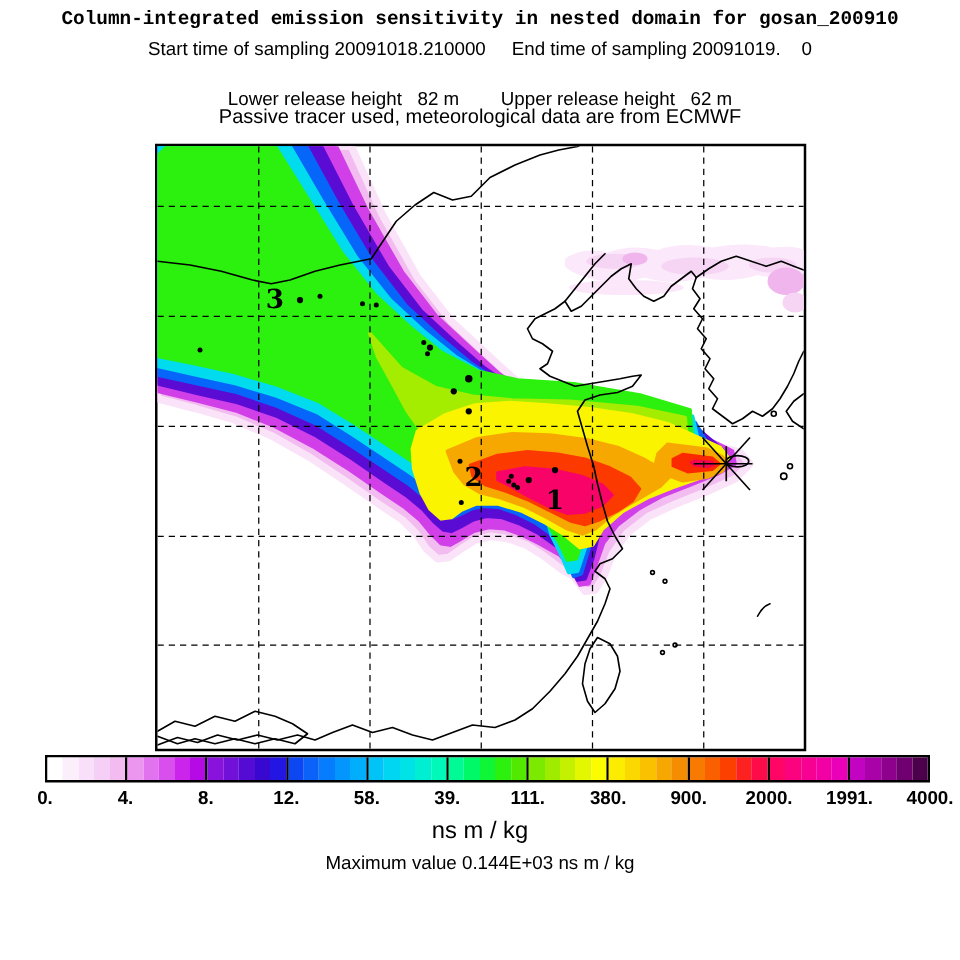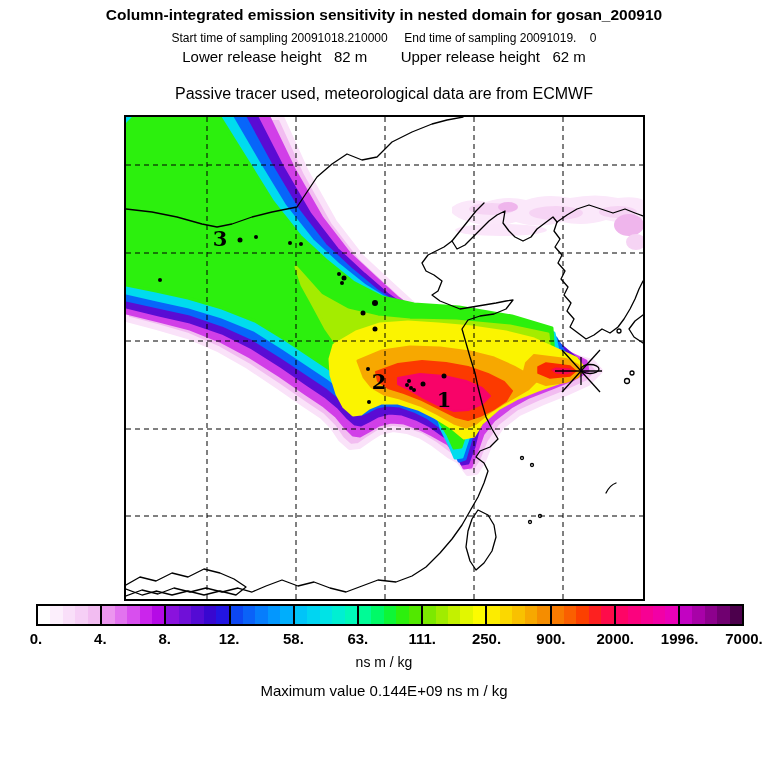"Column-integrated emission sensitivity" .t1 { font-family: none -> Liberation Mono, monospace }
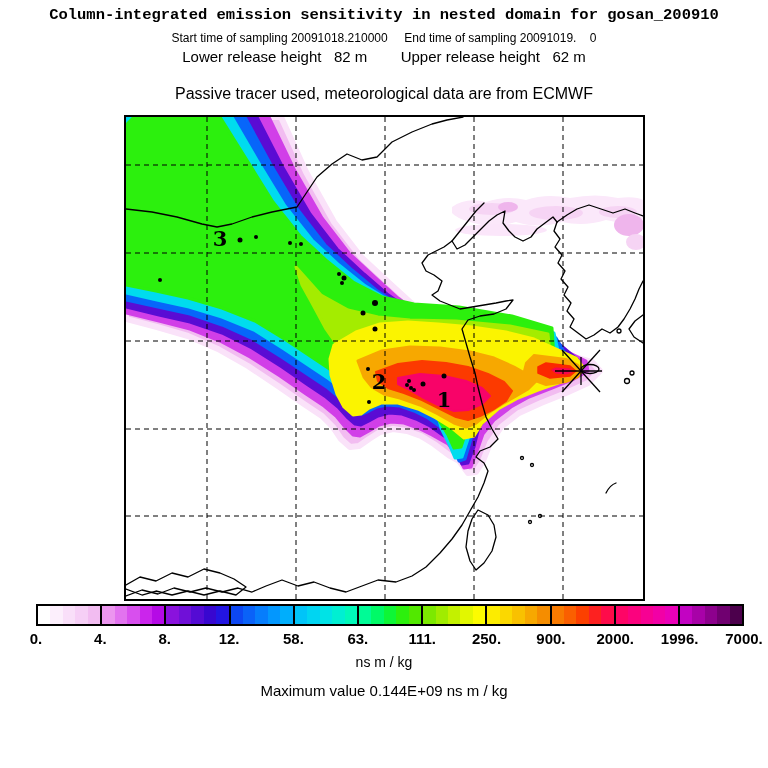"Start time of sampling 20091018.210000" .t2 { font-size: 12px -> 15px }
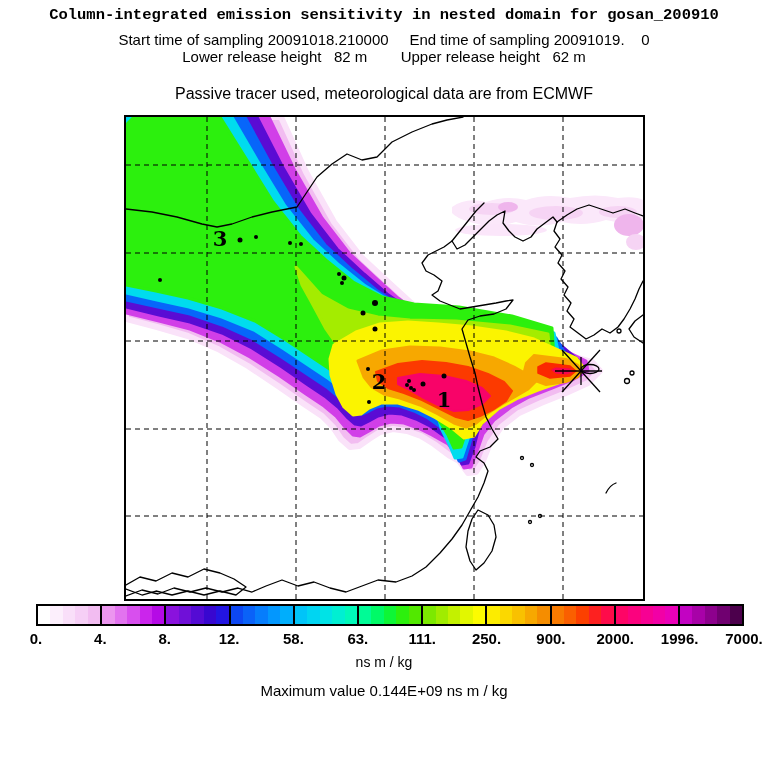"Lower release height 82 m" .t3 { top: 48px -> 71px }
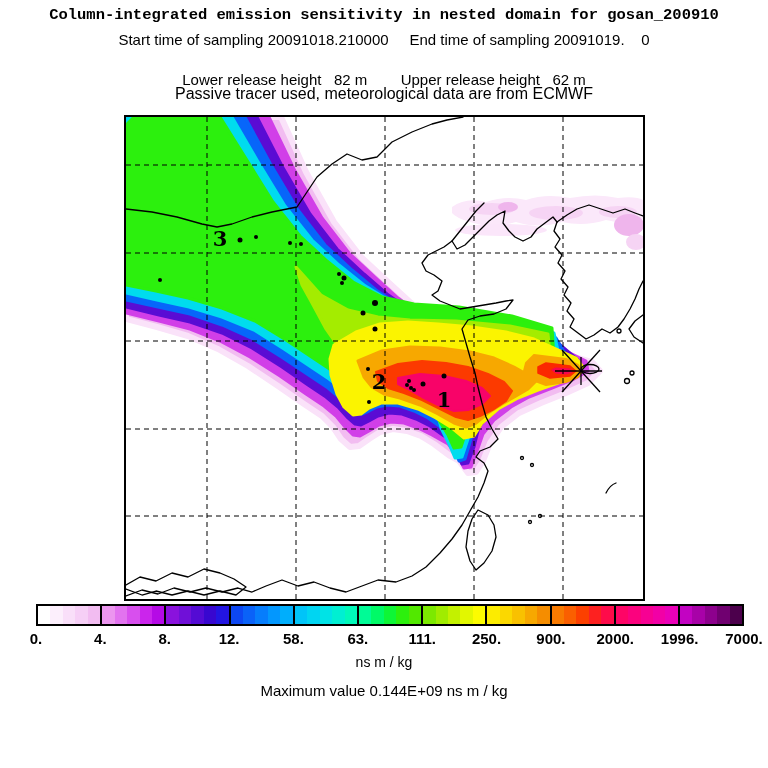"63." span.cb-tick { text: 63 -> 39 }
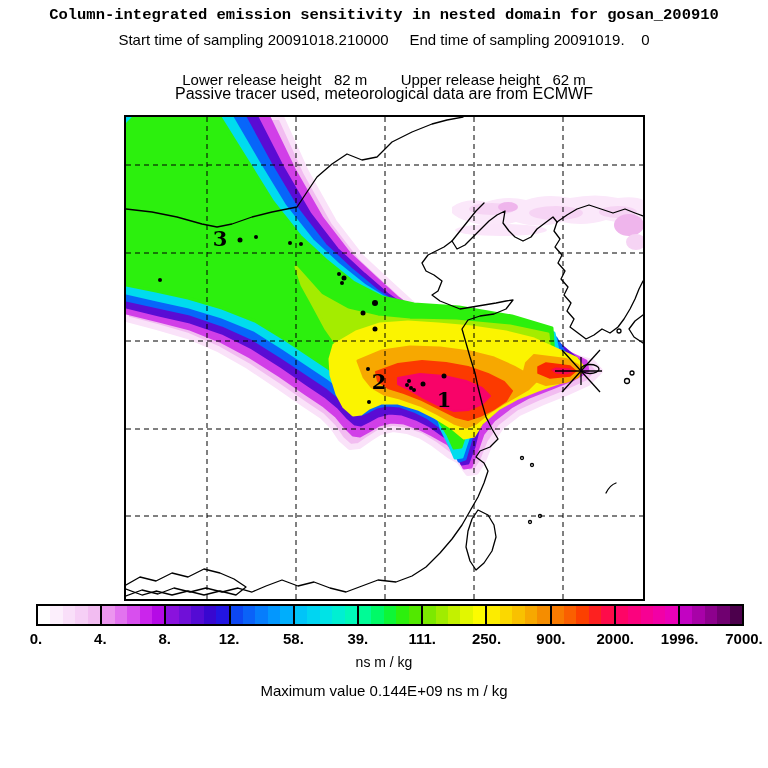"250." span.cb-tick { text: 250 -> 380 }
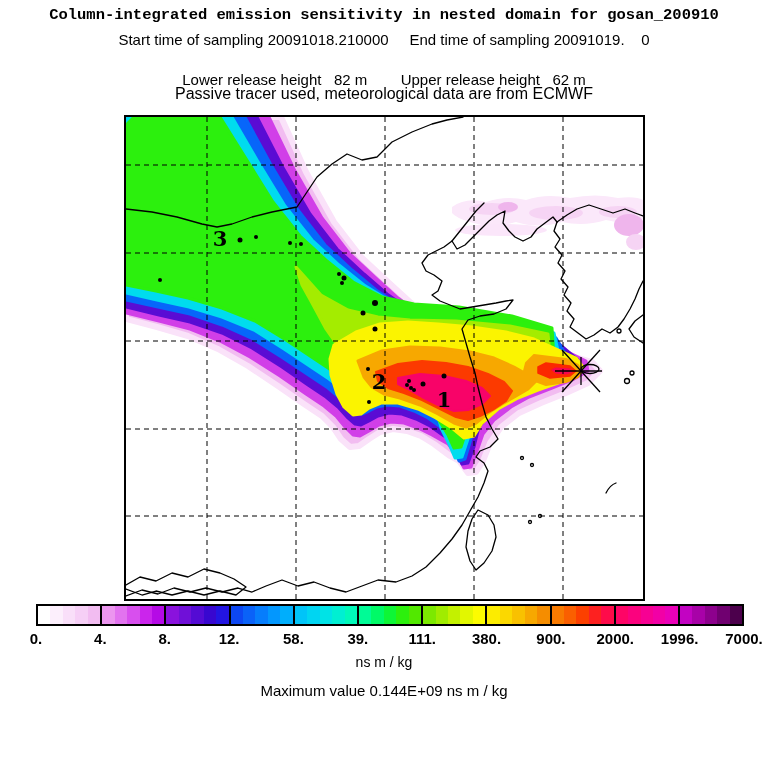"1996." span.cb-tick { text: 1996 -> 1991 }
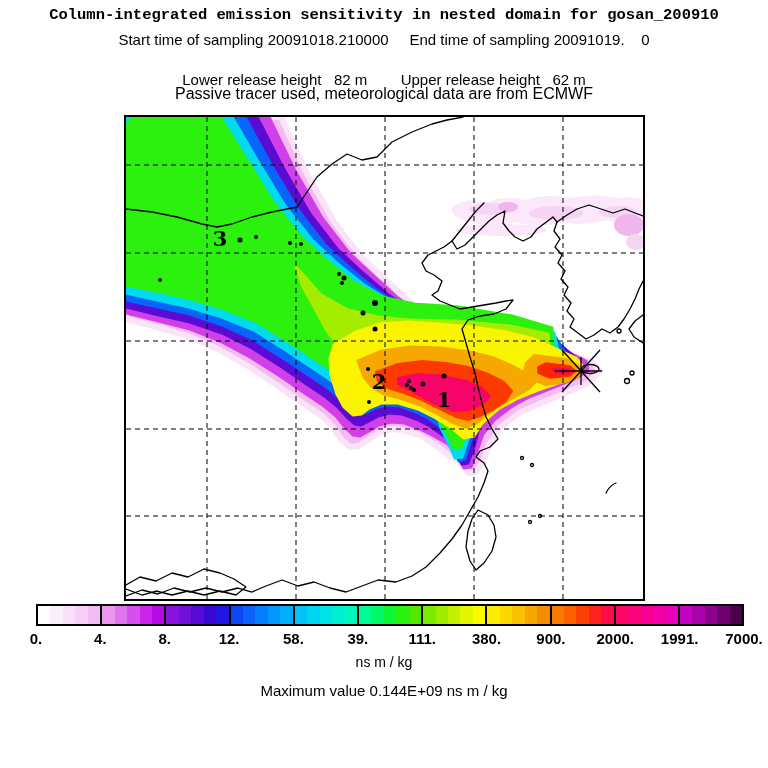"7000." span.cb-tick { text: 7000 -> 4000 }
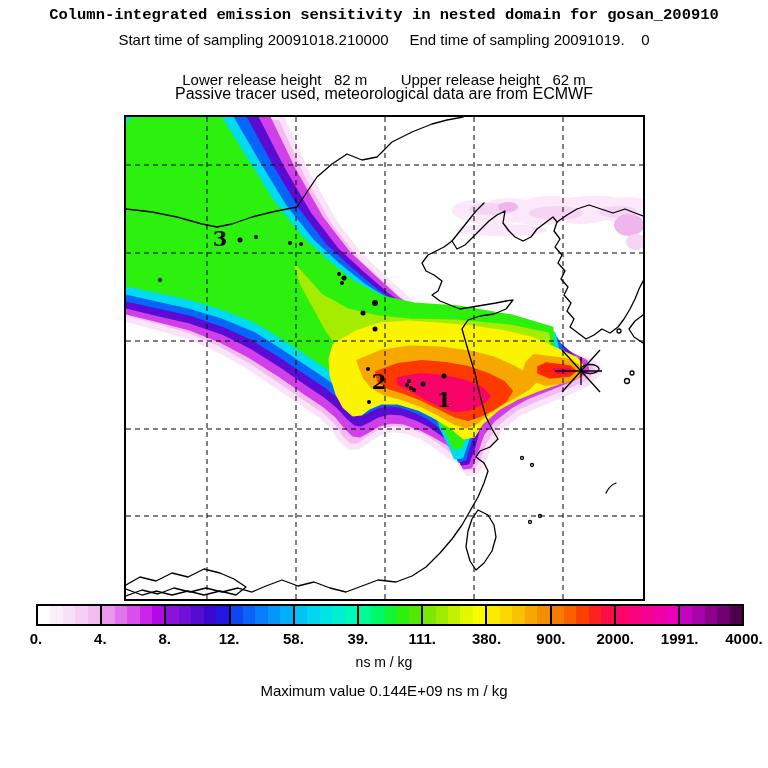"ns m / kg" .units-line { font-size: 14px -> 19px }
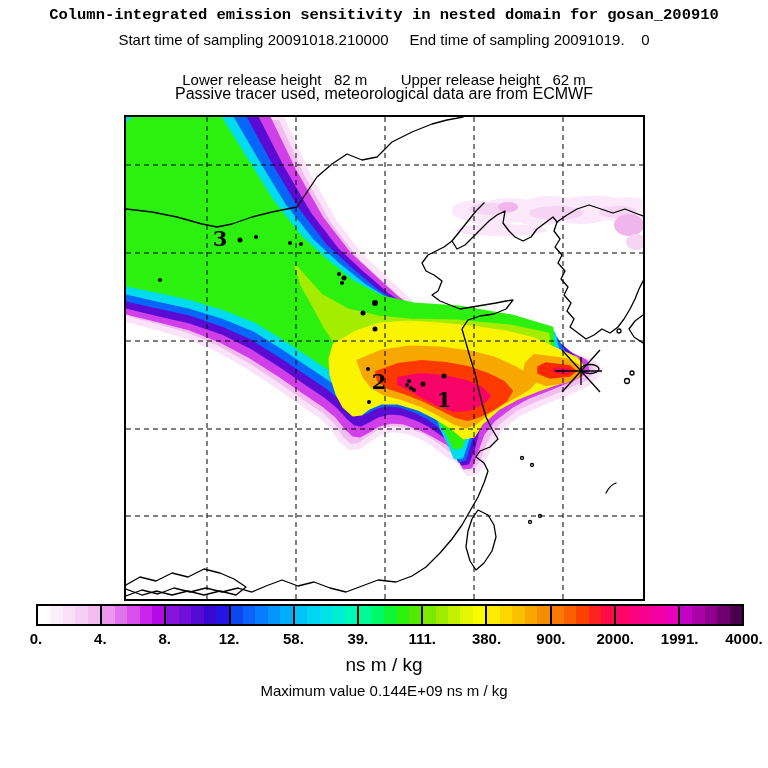"Maximum value 0.144E+09 ns m" div.max-line { text: 0.144E+09 -> 0.144E+03 }
